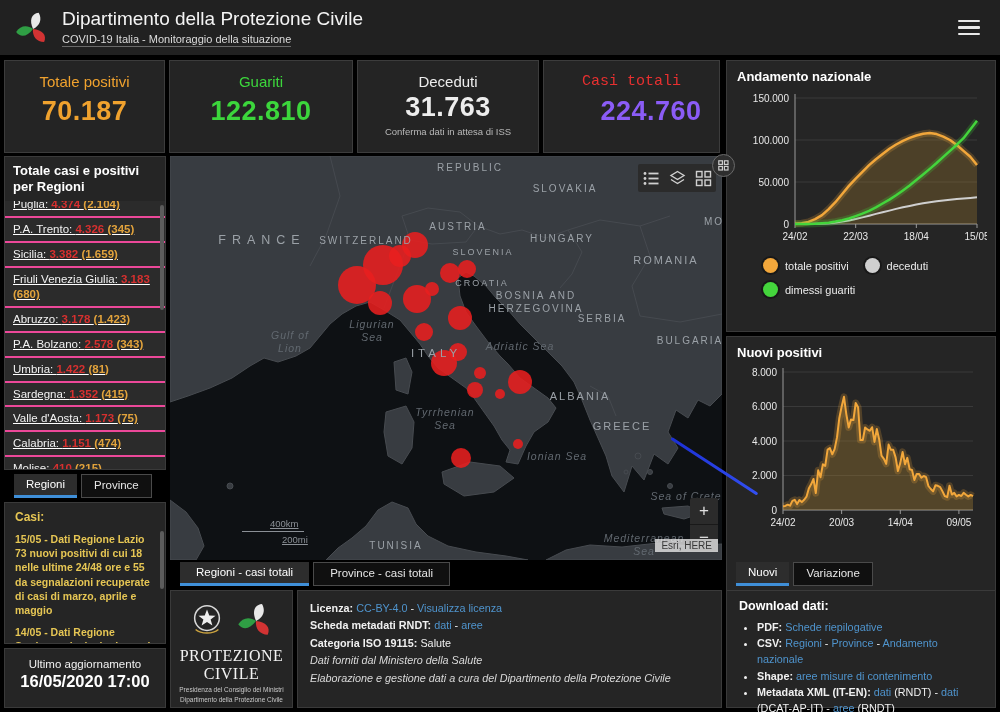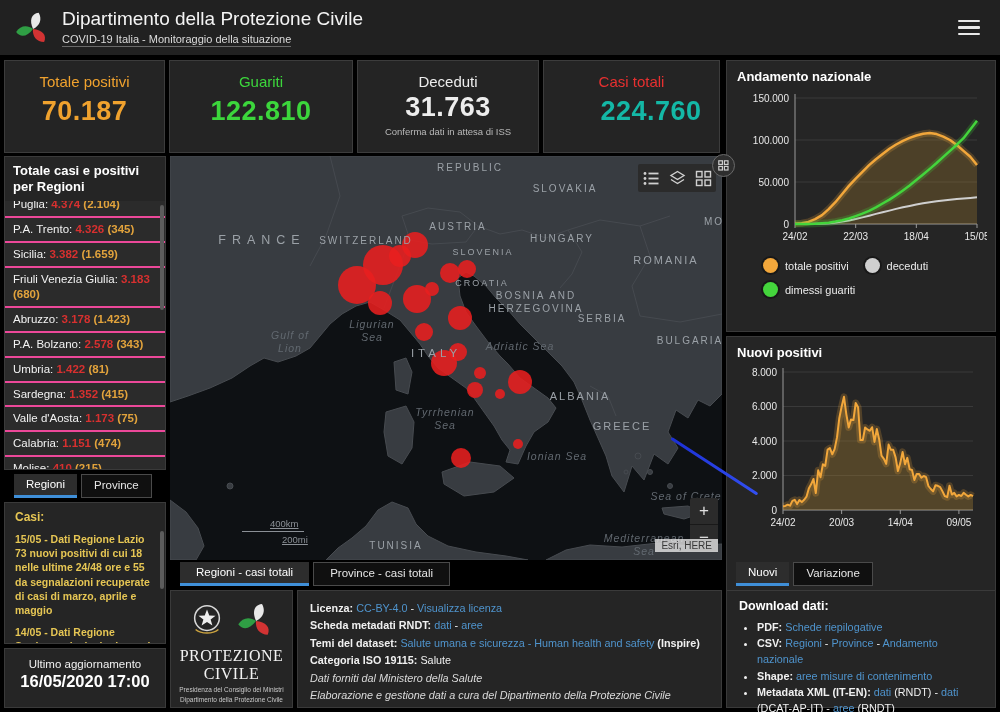"Casi totali" div.stat-label { font-family: none -> Liberation Mono, monospace }
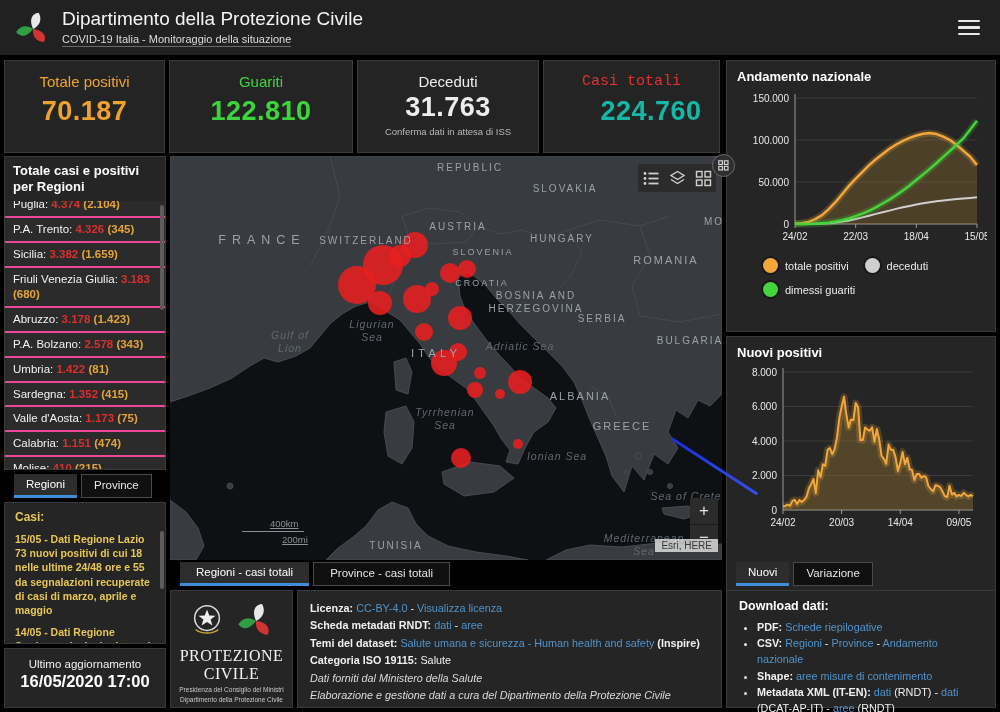"224.760" div.stat-value { color: #14b8a6 -> #8b5cf6 }
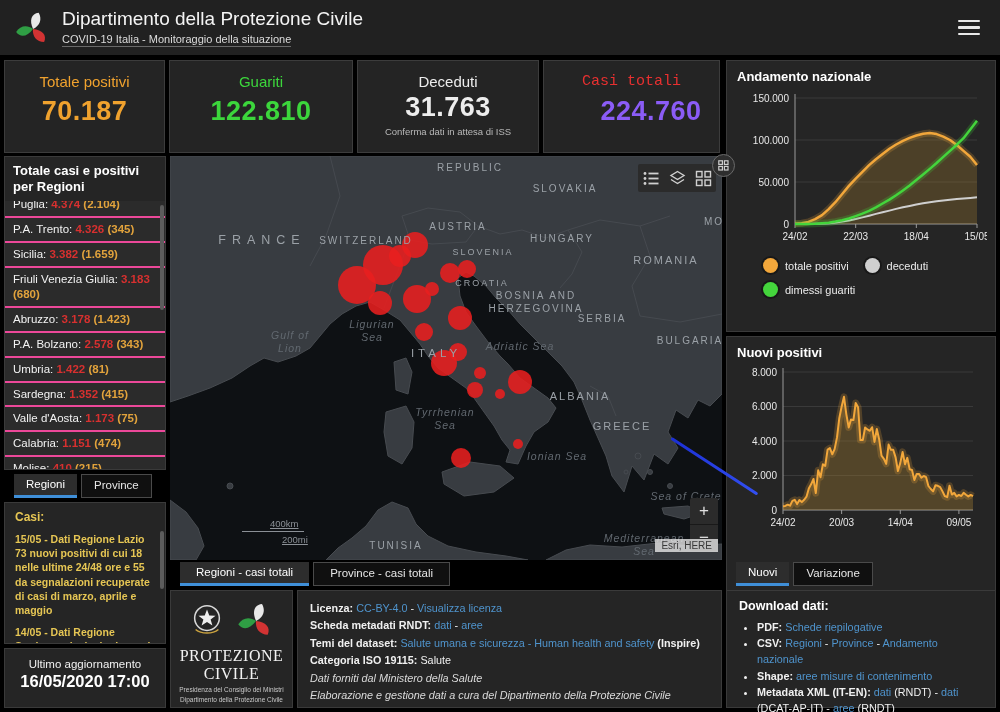"Totale casi e positivi per" .regions-panel { text-decoration: none -> underline }
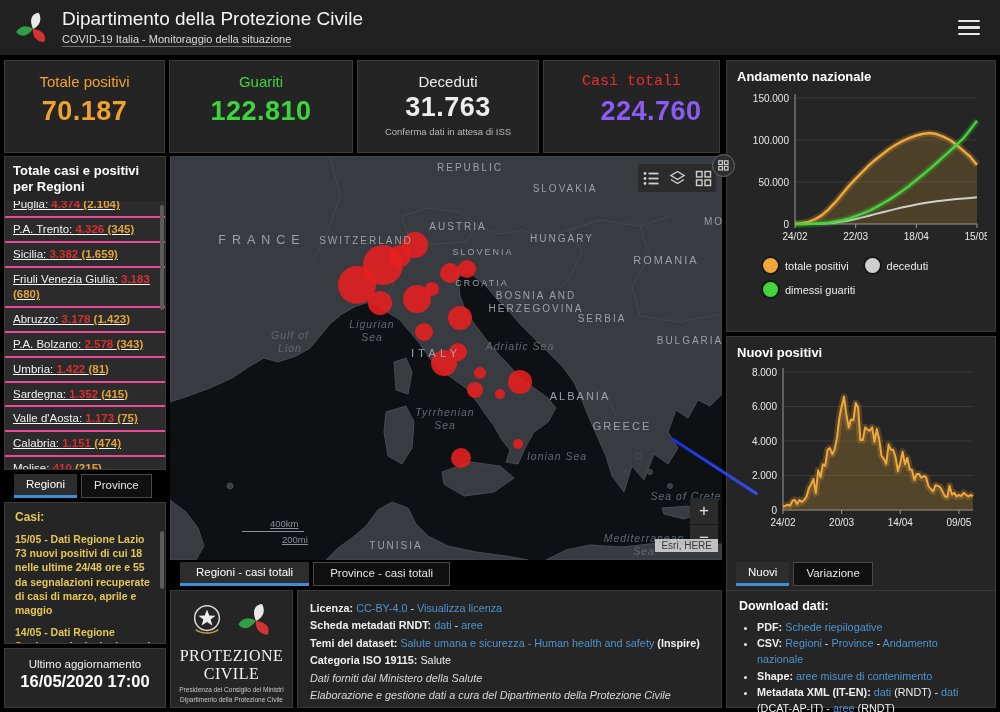"Temi del dataset: Salute umana" div.lic-line { html: <div><span>Temi del dataset: </span><span>Salute umana e sicurezza - Human health and safety</span><span> (Inspire)</span></div> -> none }
